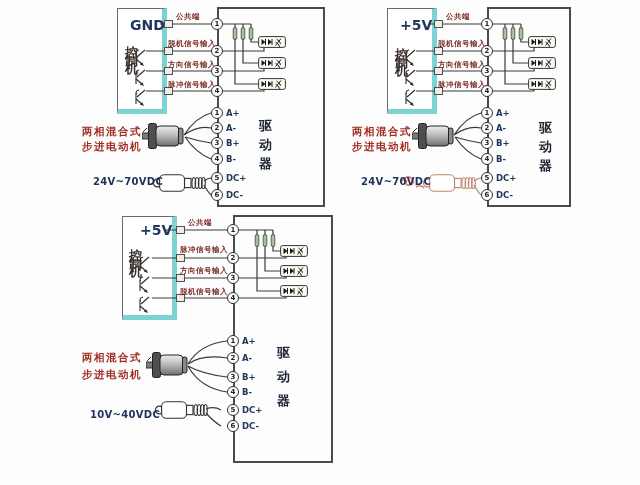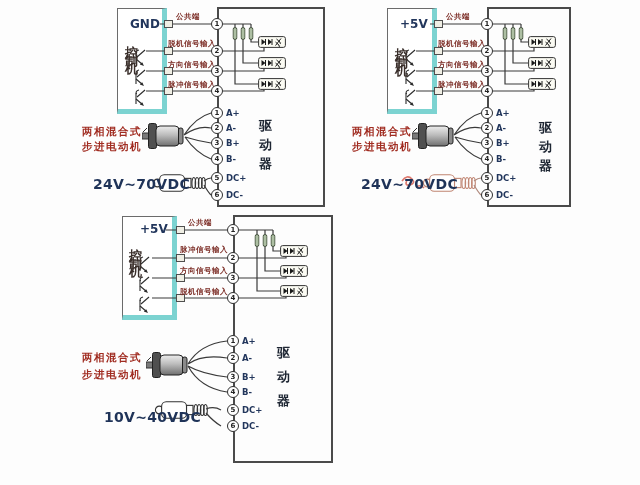"GND" .pinlabel { font-size: 12px -> 14px; text-align: left -> center }
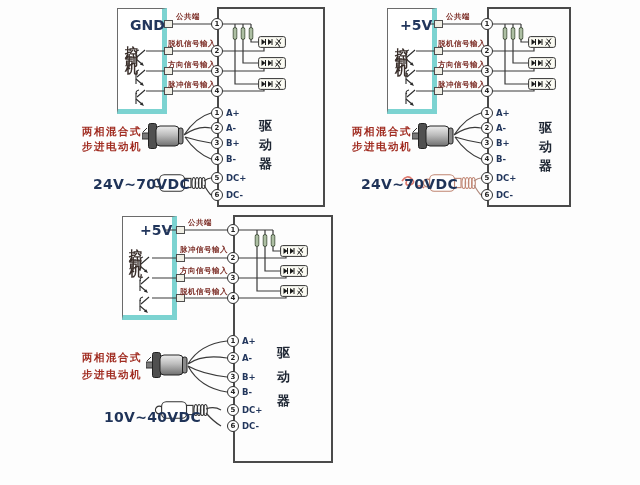"24V~70VDC" .pwrlabel { font-size: 14px -> 10px }
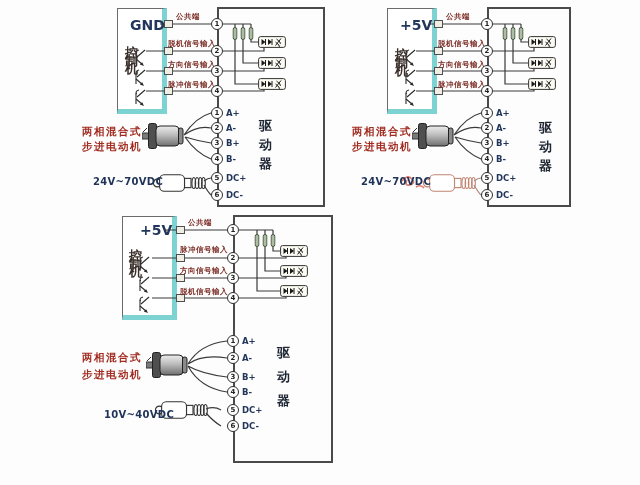"10V~40VDC" div.pwrlabel { left: 24px -> 10px }
